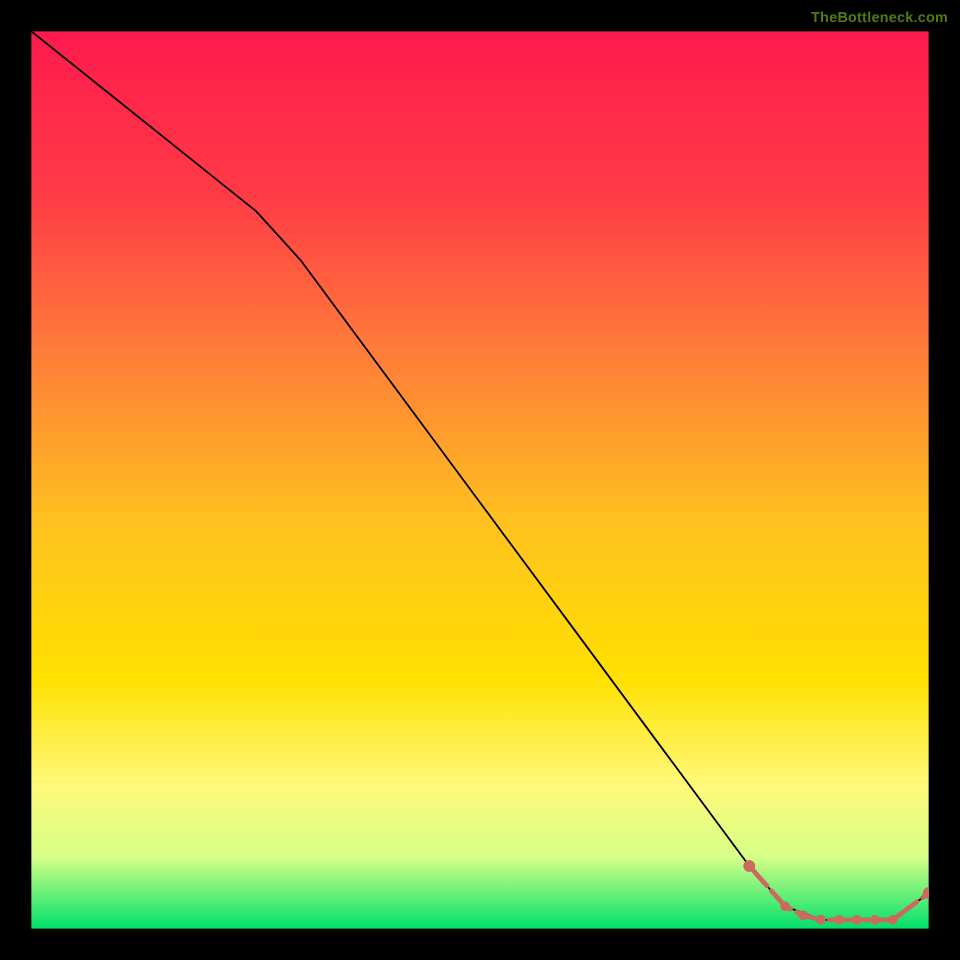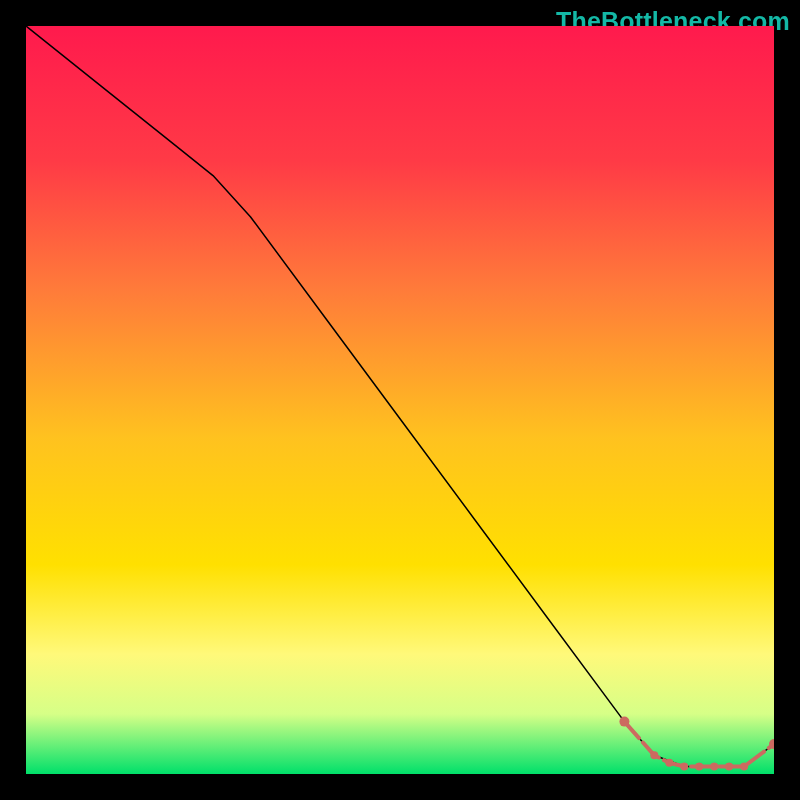"TheBottleneck.com" .watermark { color: #14b8a6 -> #4d7c0f; font-size: 25px -> 12px }
